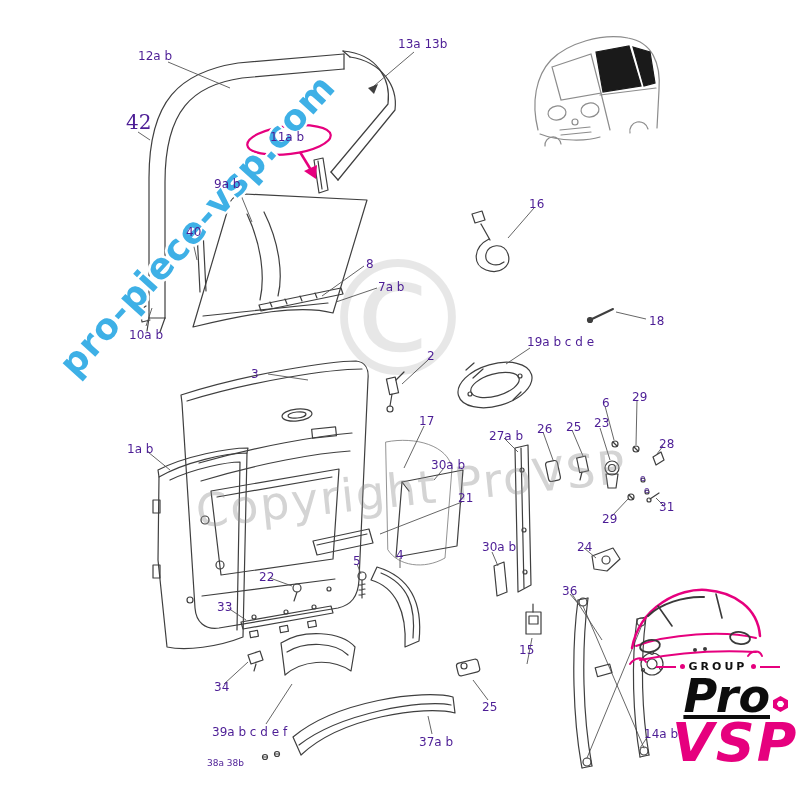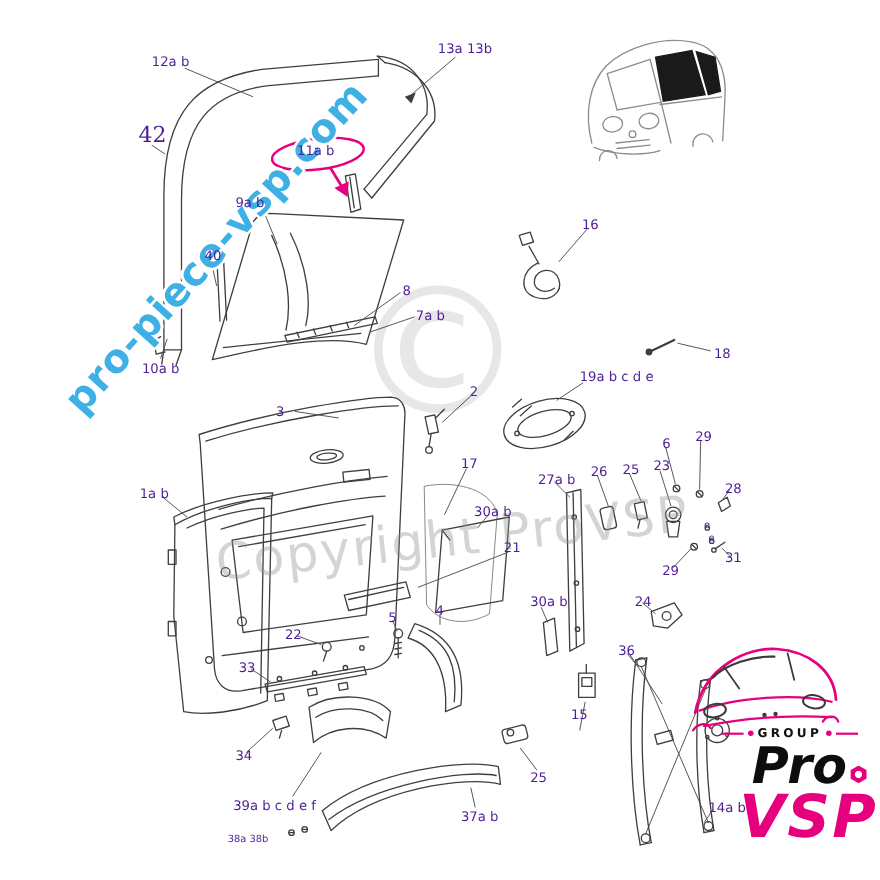"Pro" .logo-pro { text-decoration: none -> underline }
